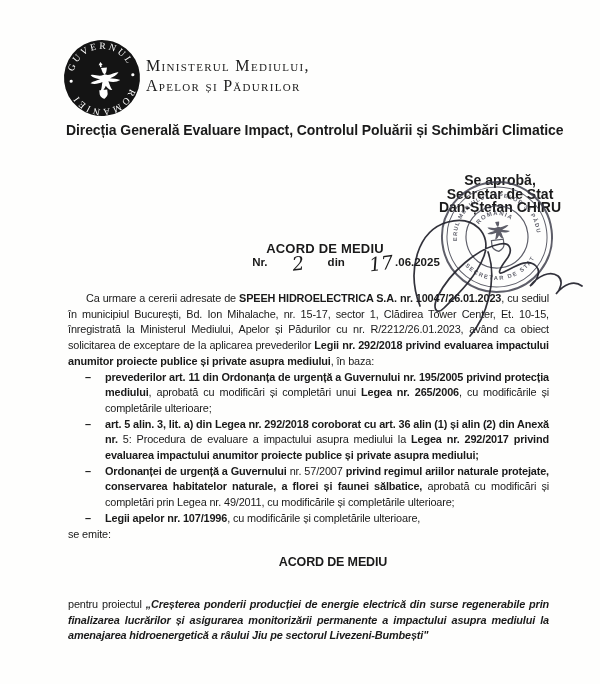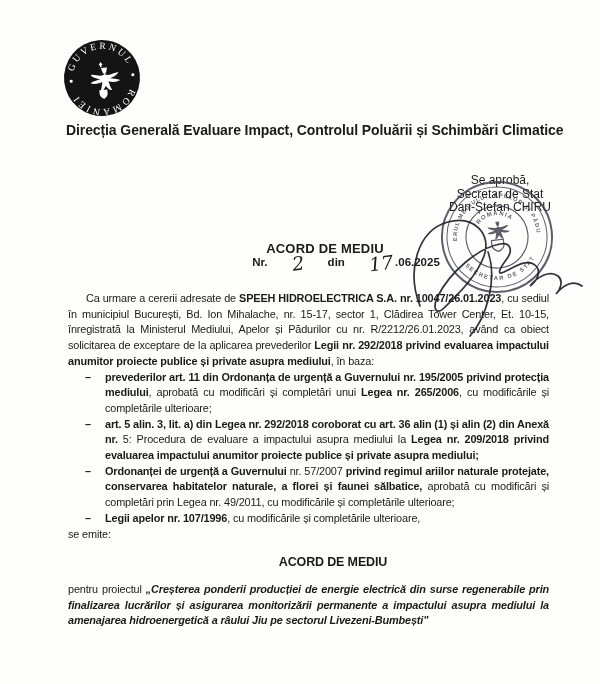"Ministerul Mediului," div.ministry { html: none -> <div> <div>Ministerul Mediului,</div> <div>Apelor și Pădurilor</div> </div> }
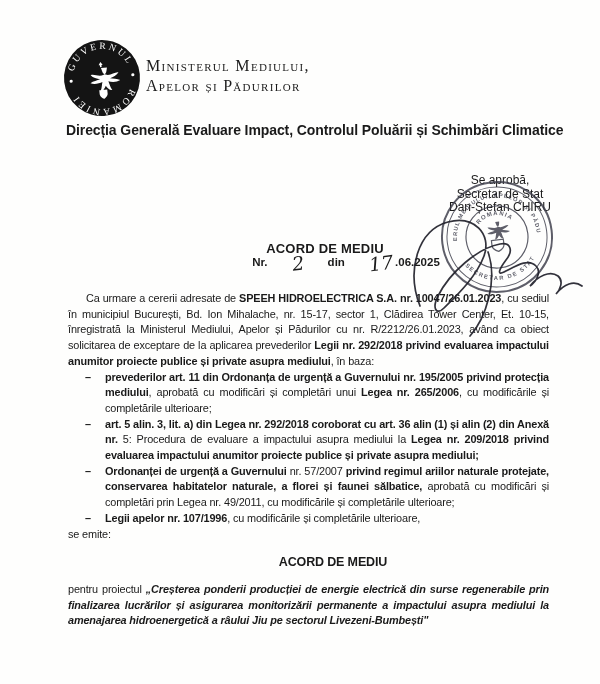"Se aprobă," .approval { font-size: 12px -> 14px; font-weight: 400 -> 700 }
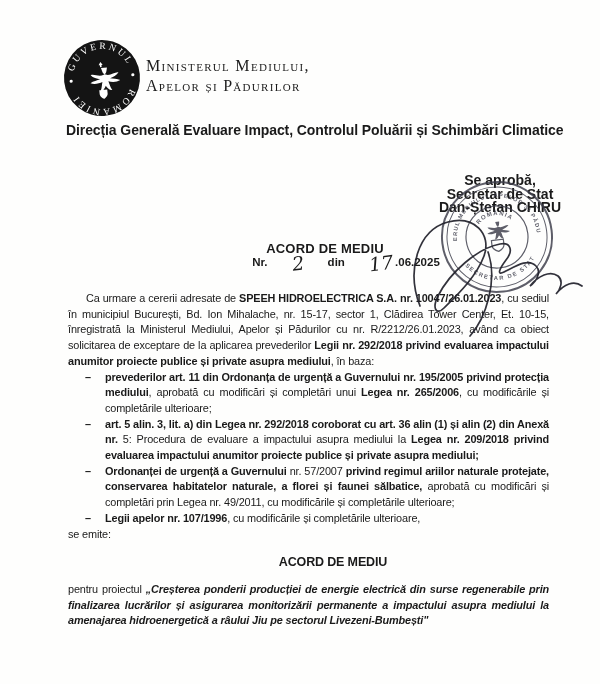"Legea nr. 209/2018 privind evaluarea" span.b { text: 209/2018 -> 292/2017 }
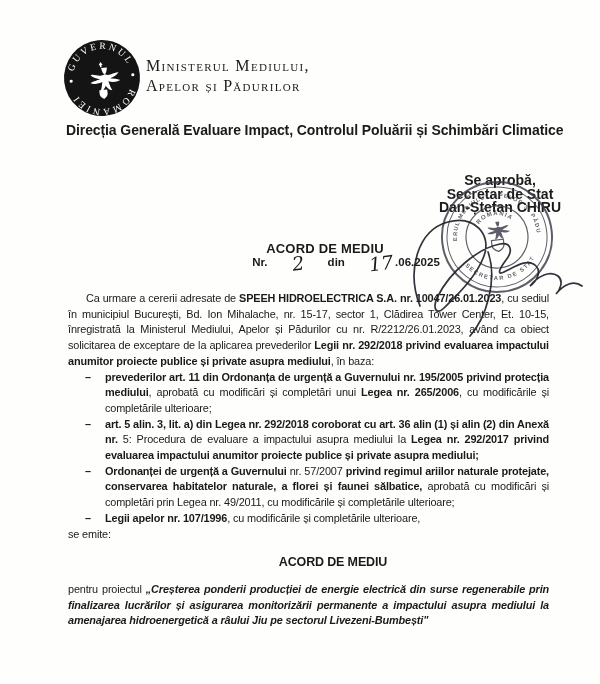"pentru proiectul „Creșterea ponderii" p.project { margin-top: 11px -> 26px }
